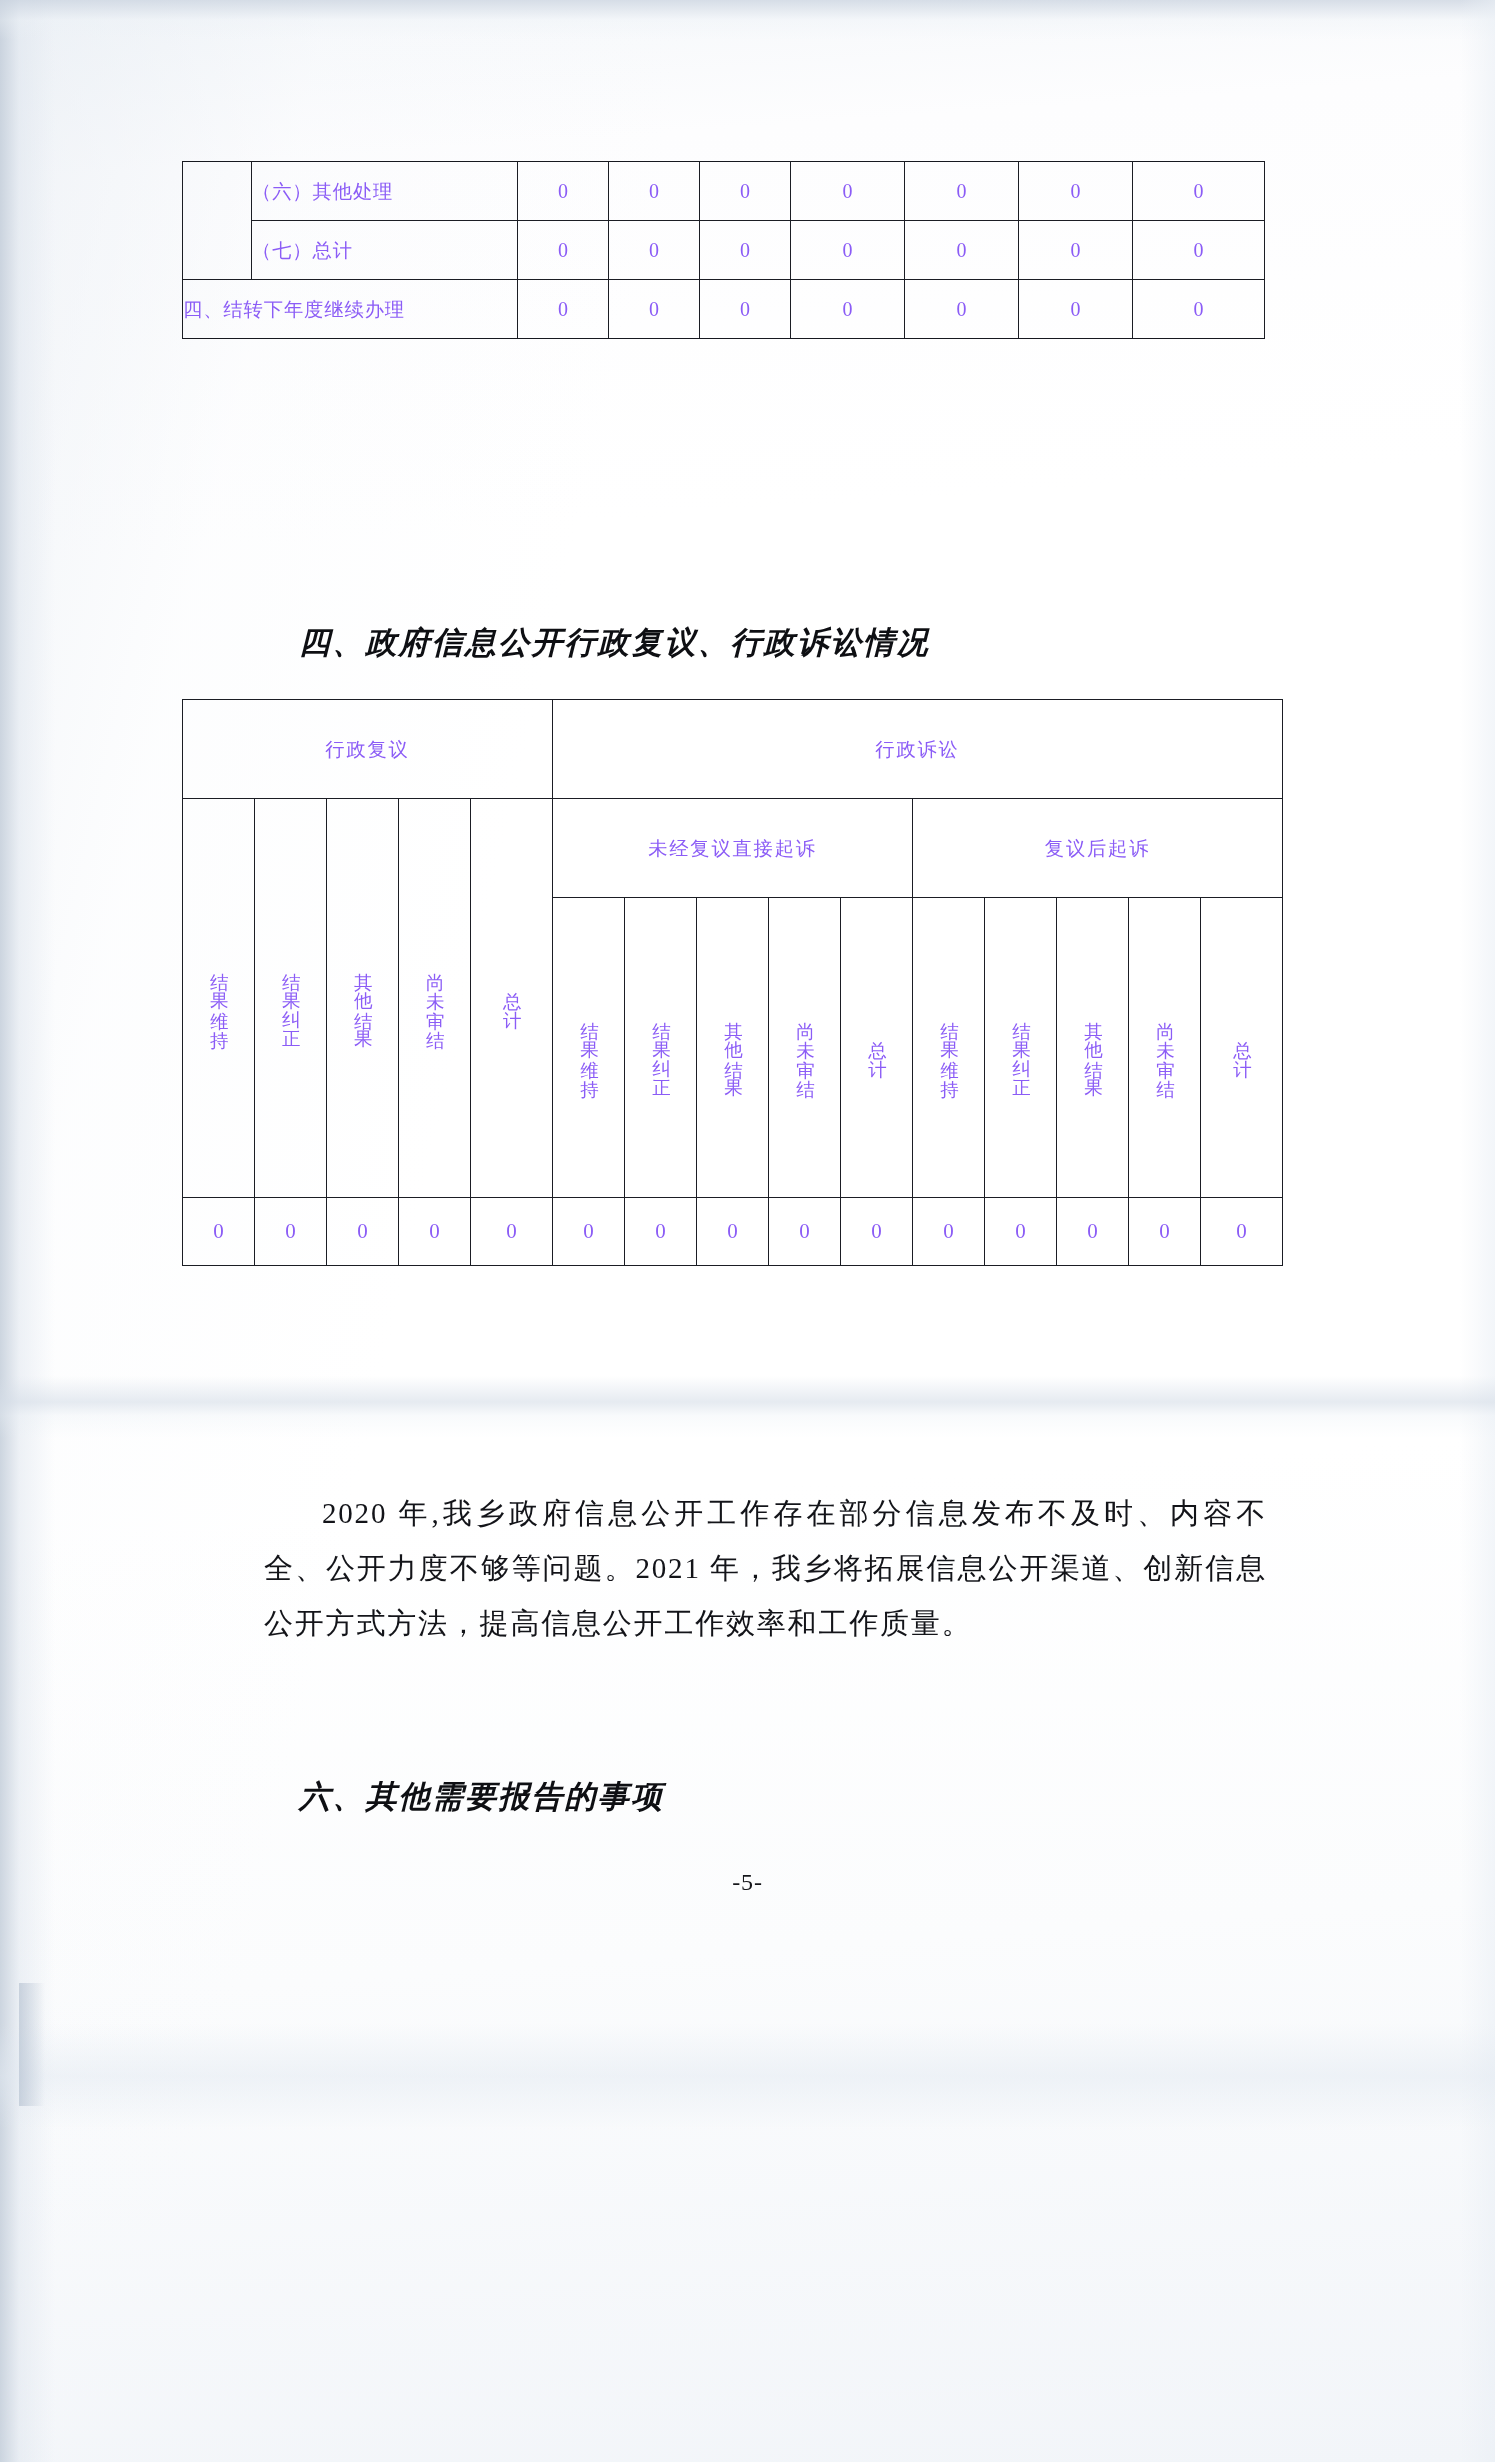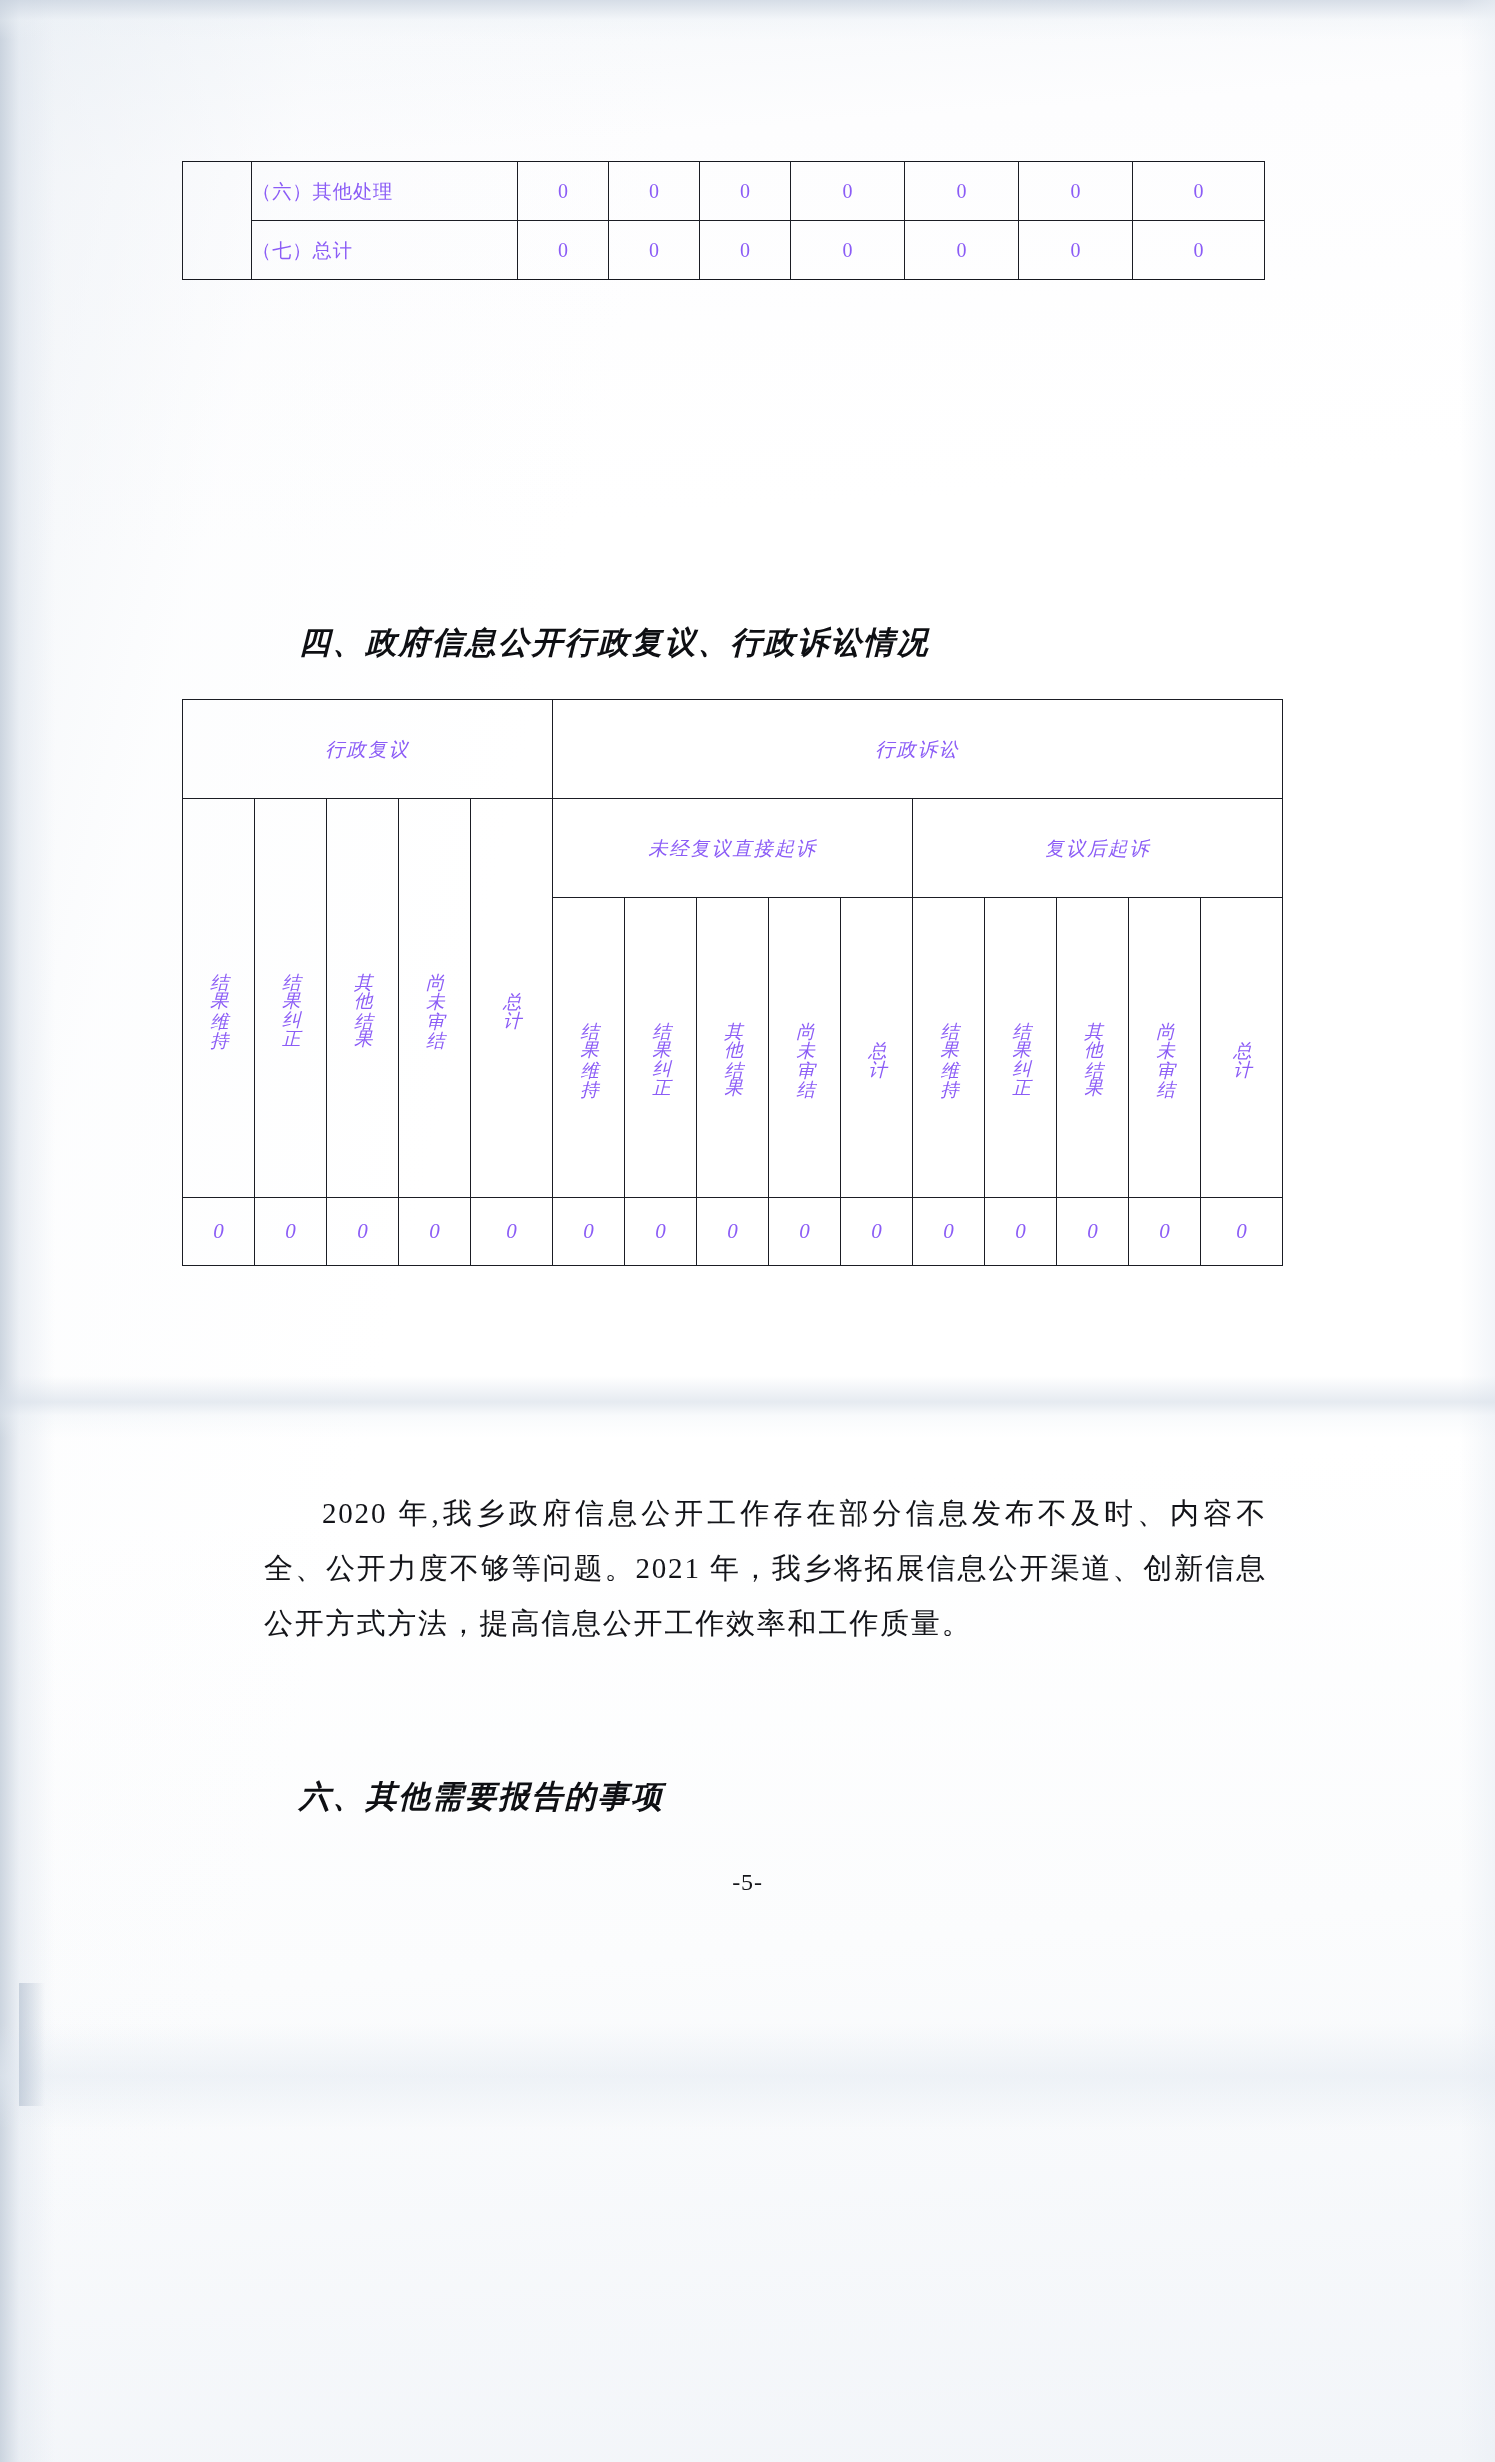"四、结转下年度继续办理" tr { html: none -> <tr> <td>四、结转下年度继续办理</td> <td>0</td> <td>0</td> <td>0</td> <td>0</td> <td>0</td> <td>0</td> <td>0</td> </tr> }
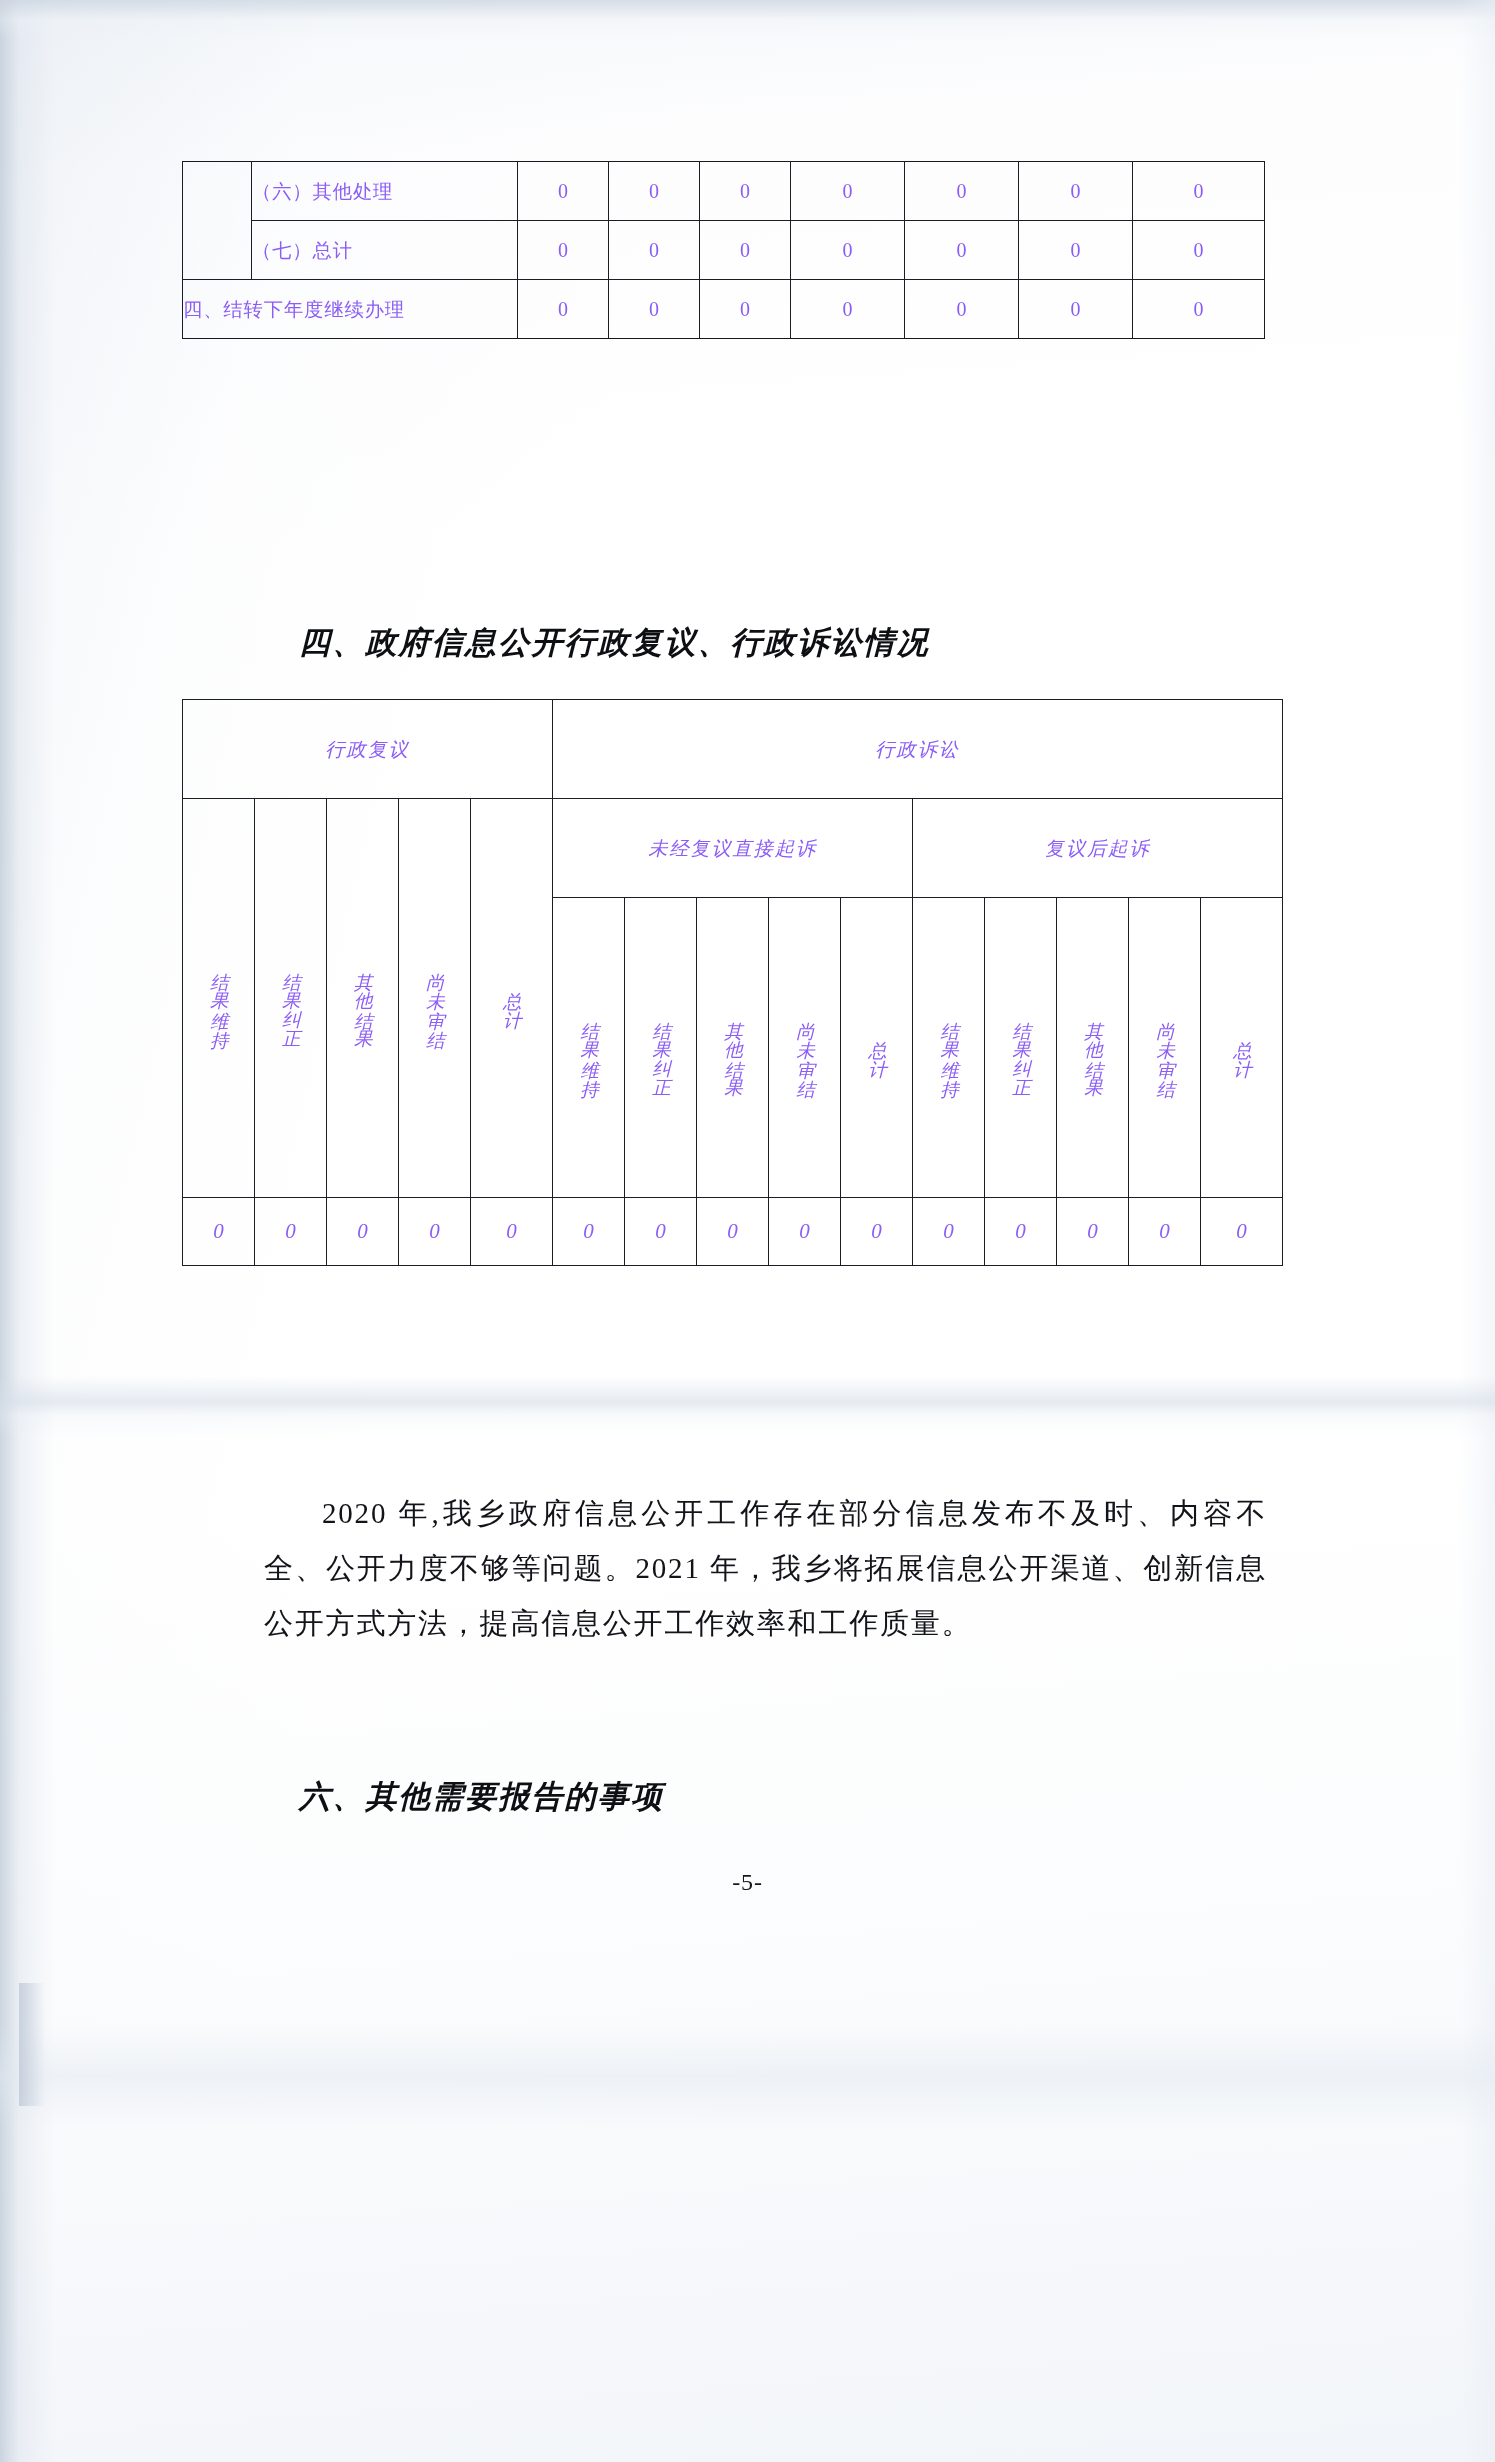"行政复议" #table-review { font-style: italic -> none }
